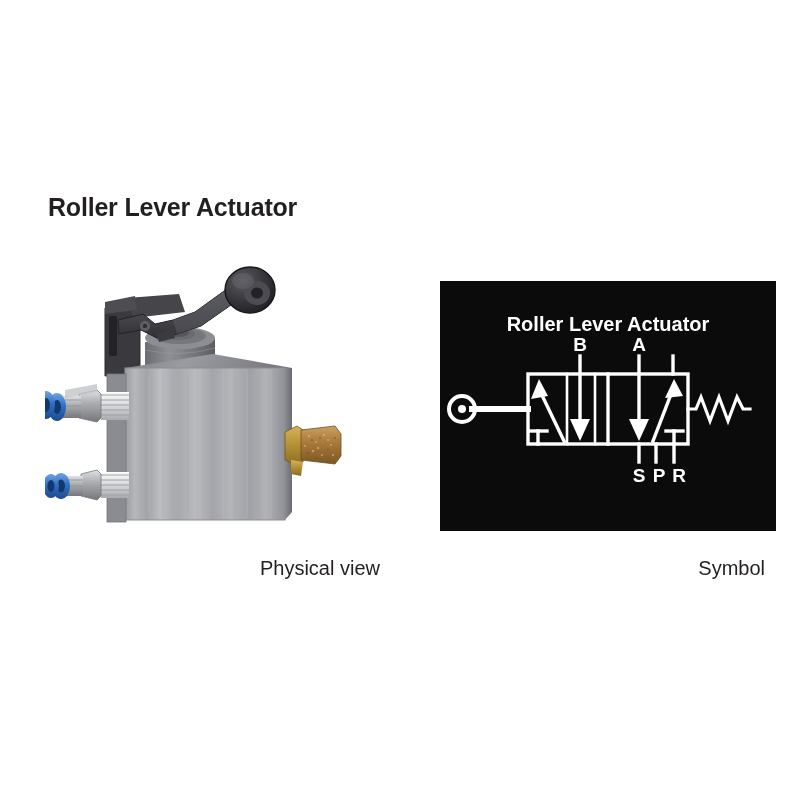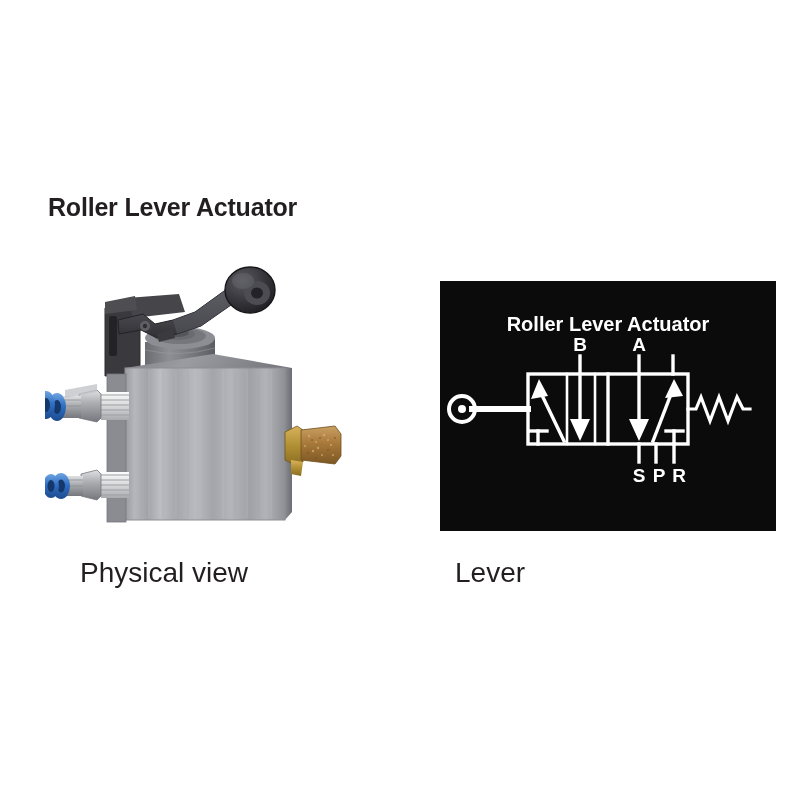"Physical view" .caption { font-size: 28px -> 20px; text-align: left -> right }
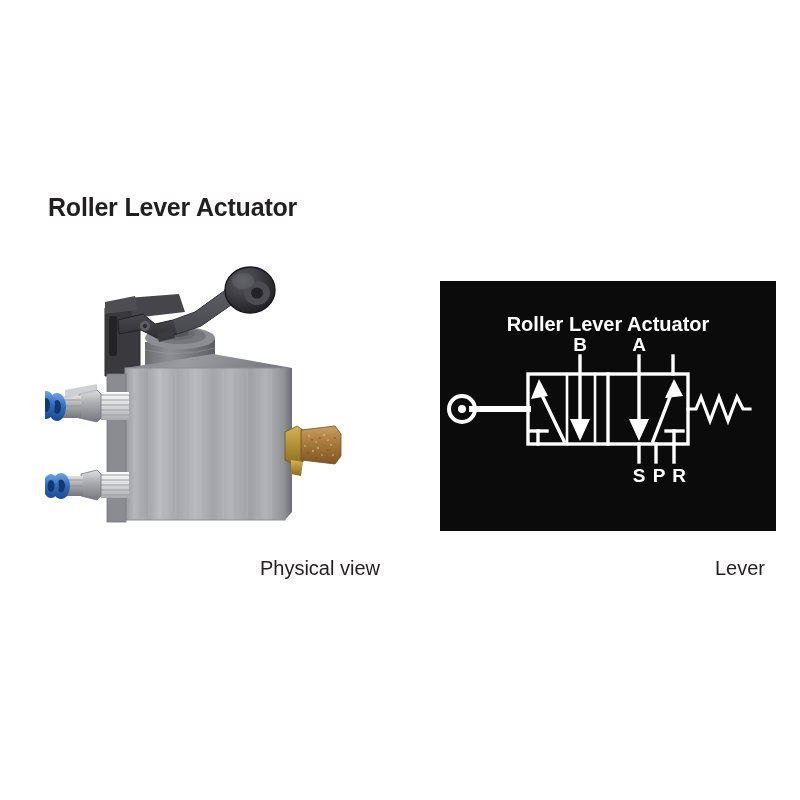"Lever" div.caption { text: Lever -> Symbol }
